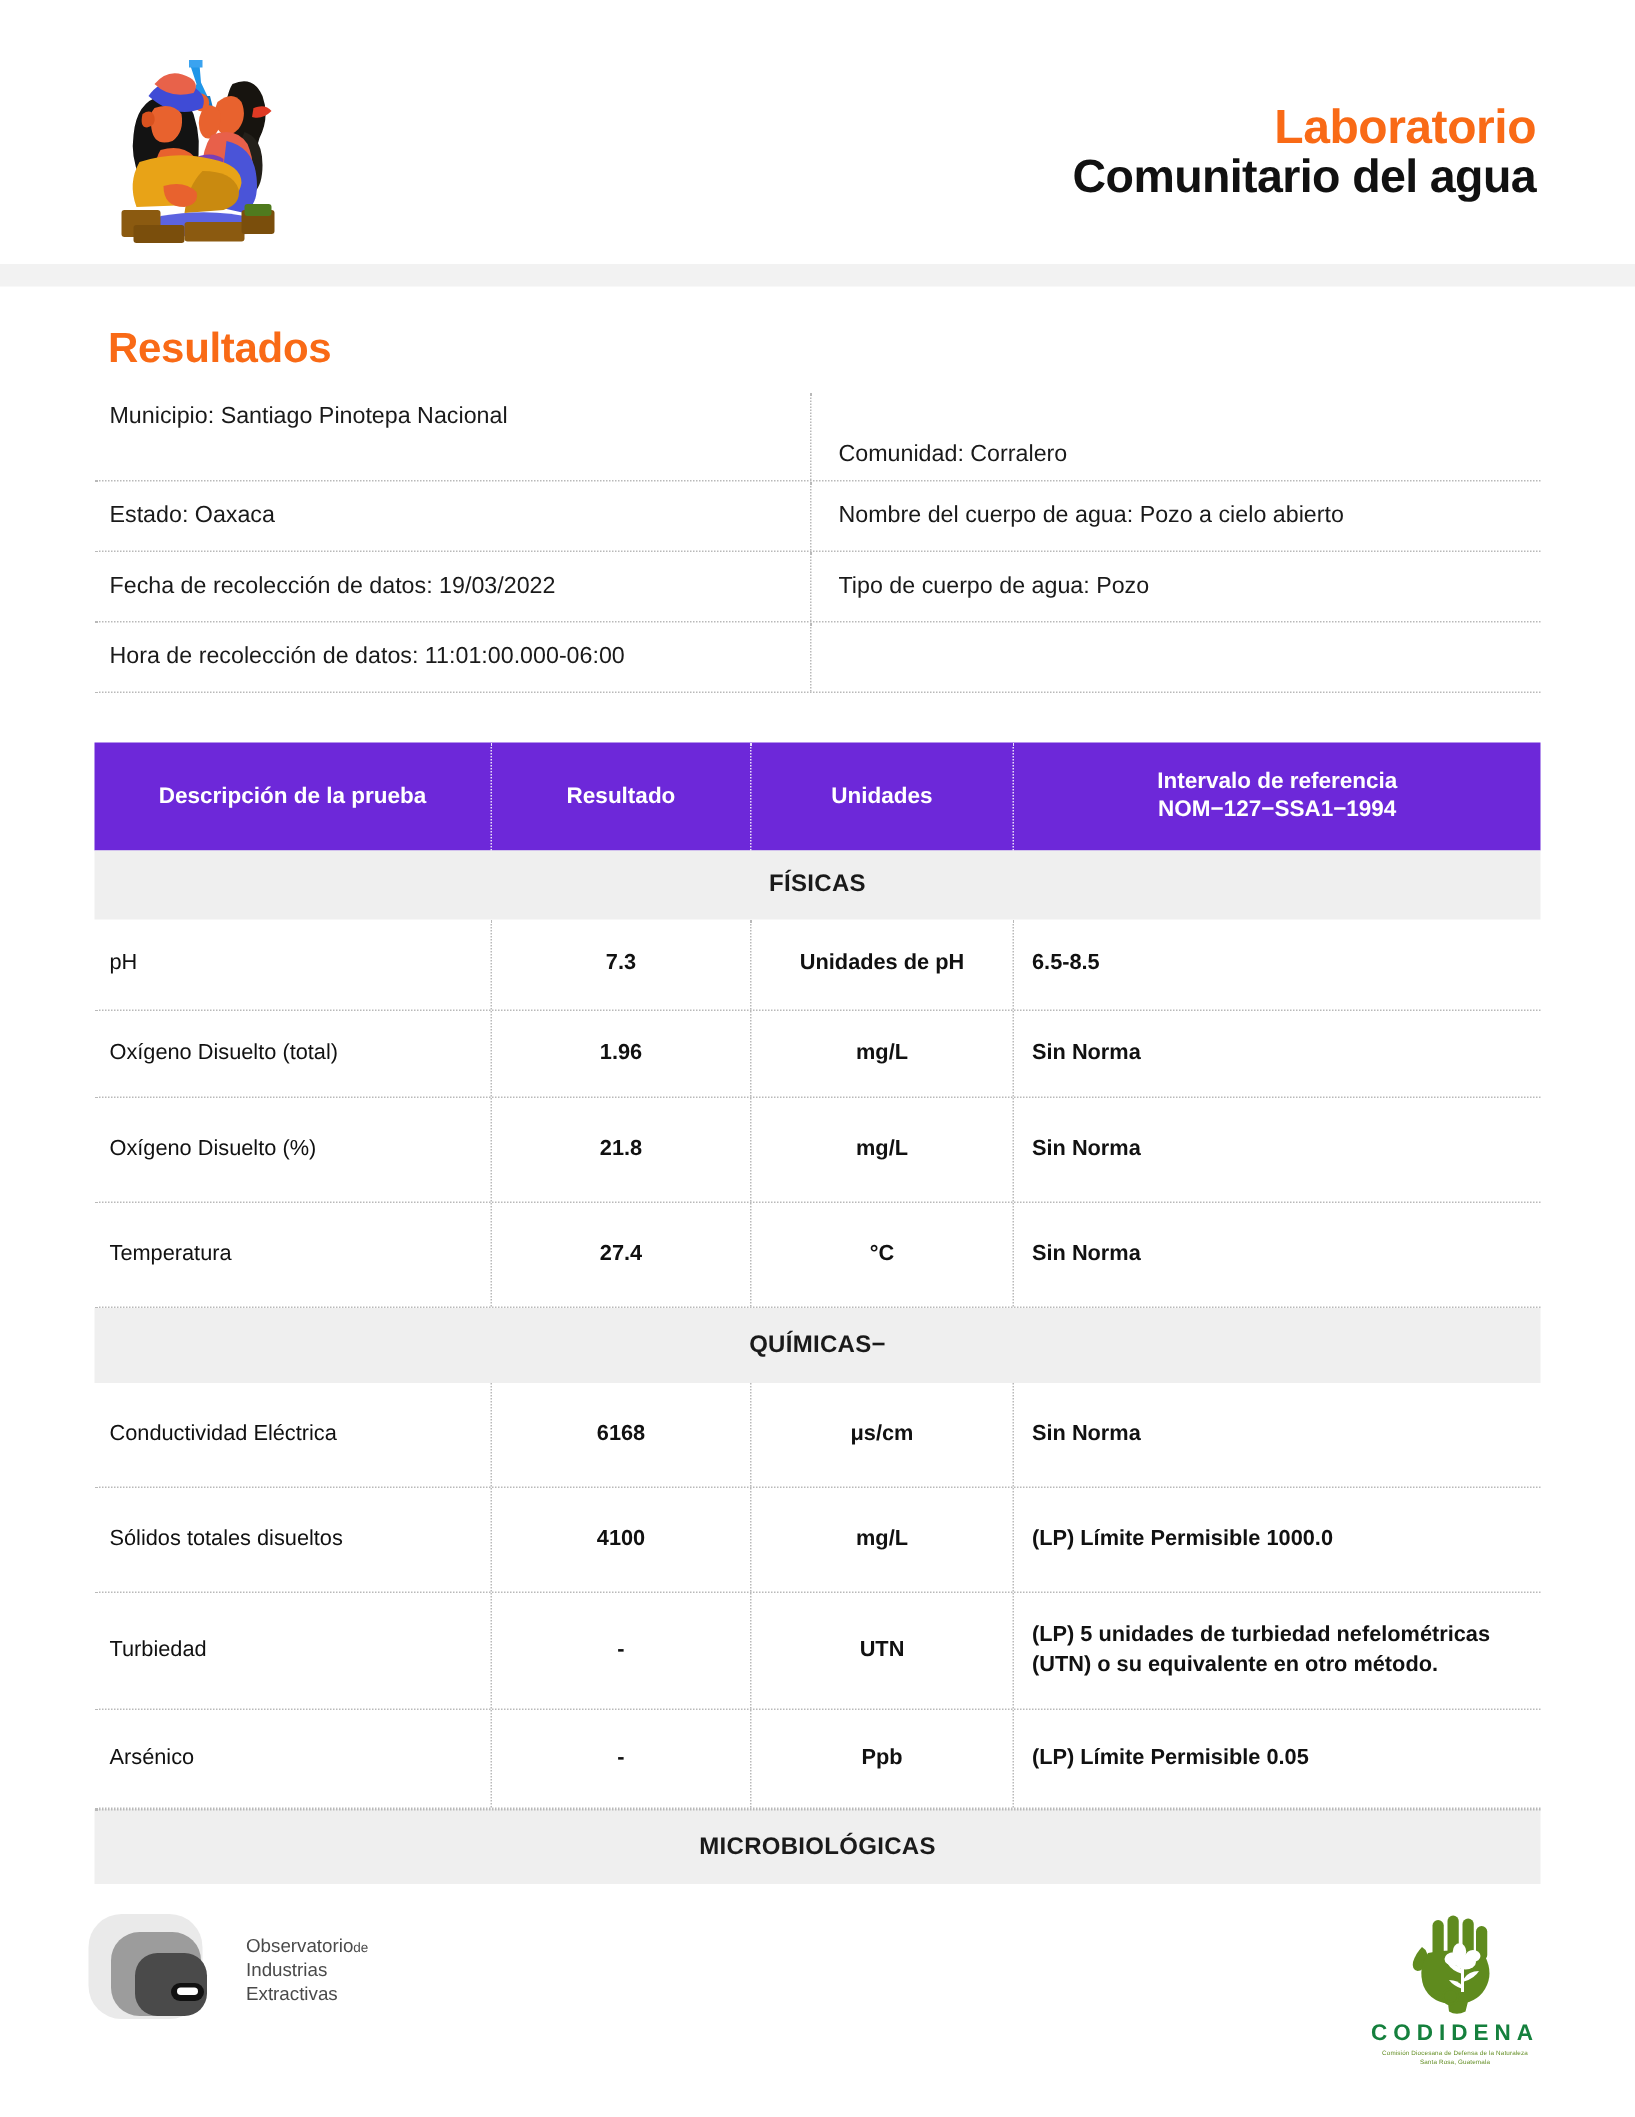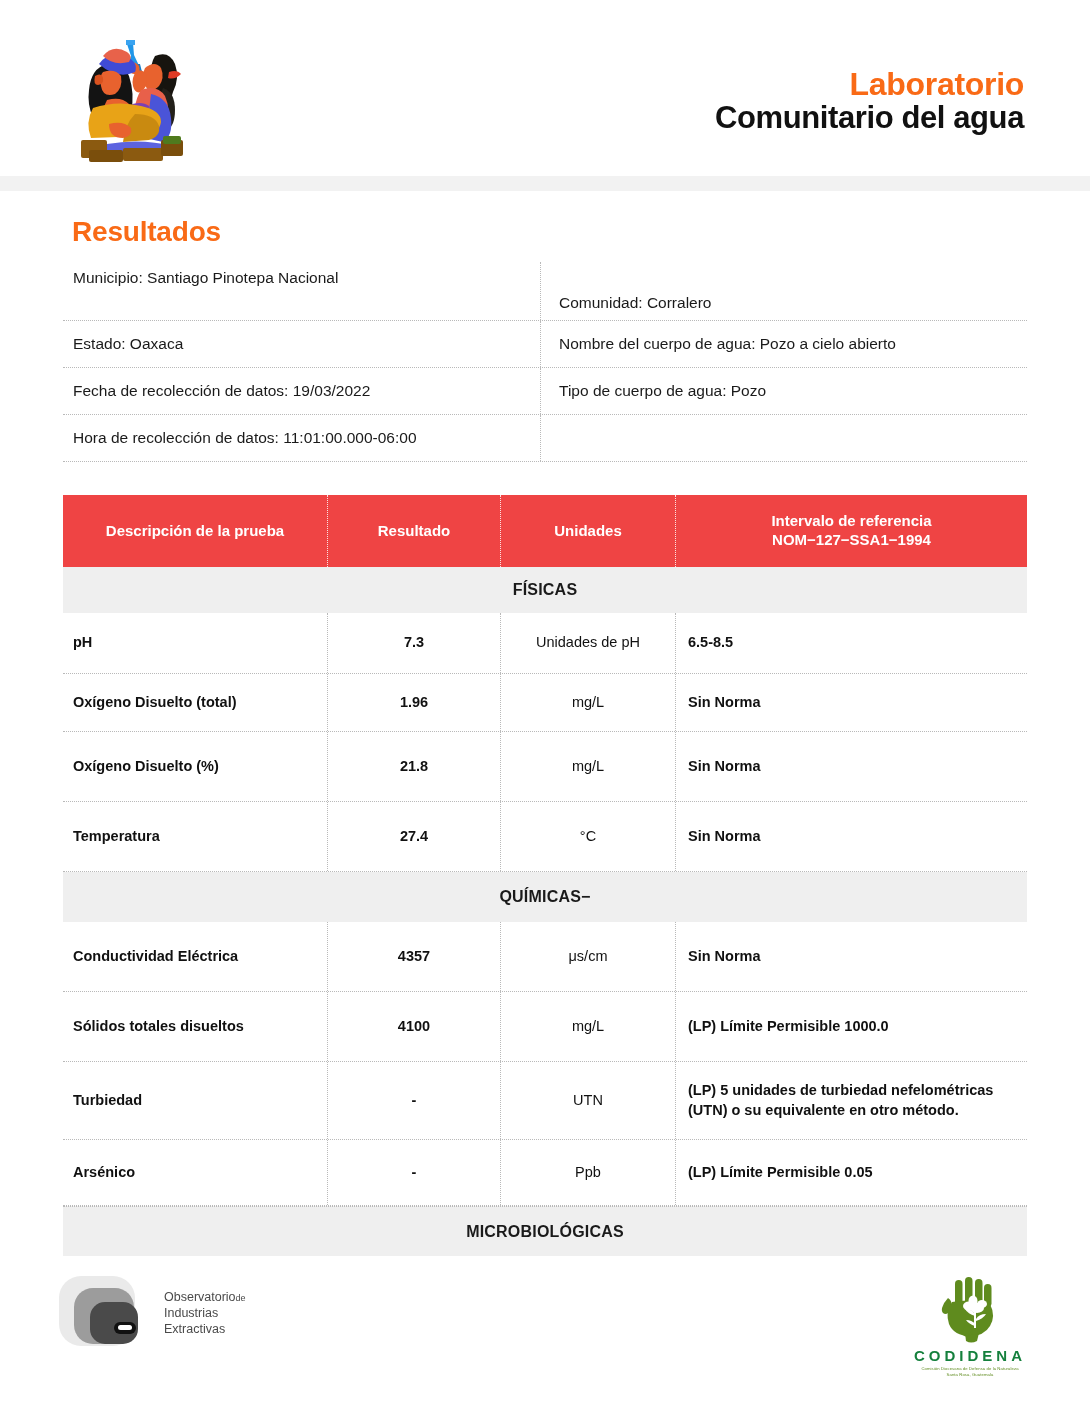"Descripción de la prueba" .thead { background: #ef4444 -> #6d28d9 }
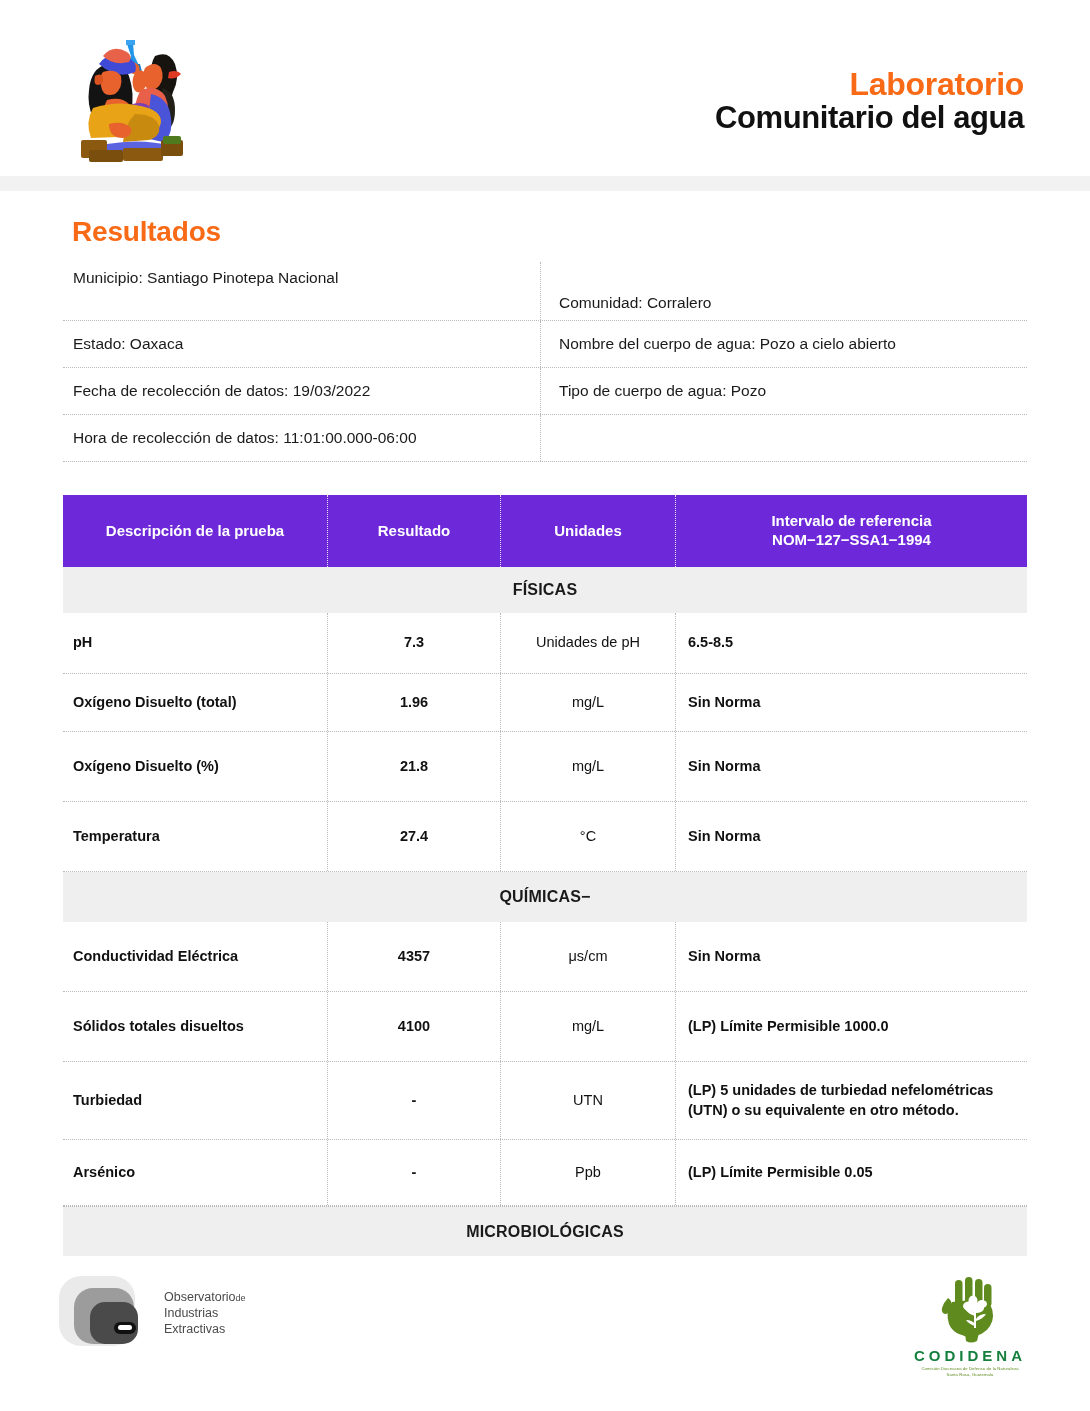"pH" .td.c1 { font-weight: bold -> normal }
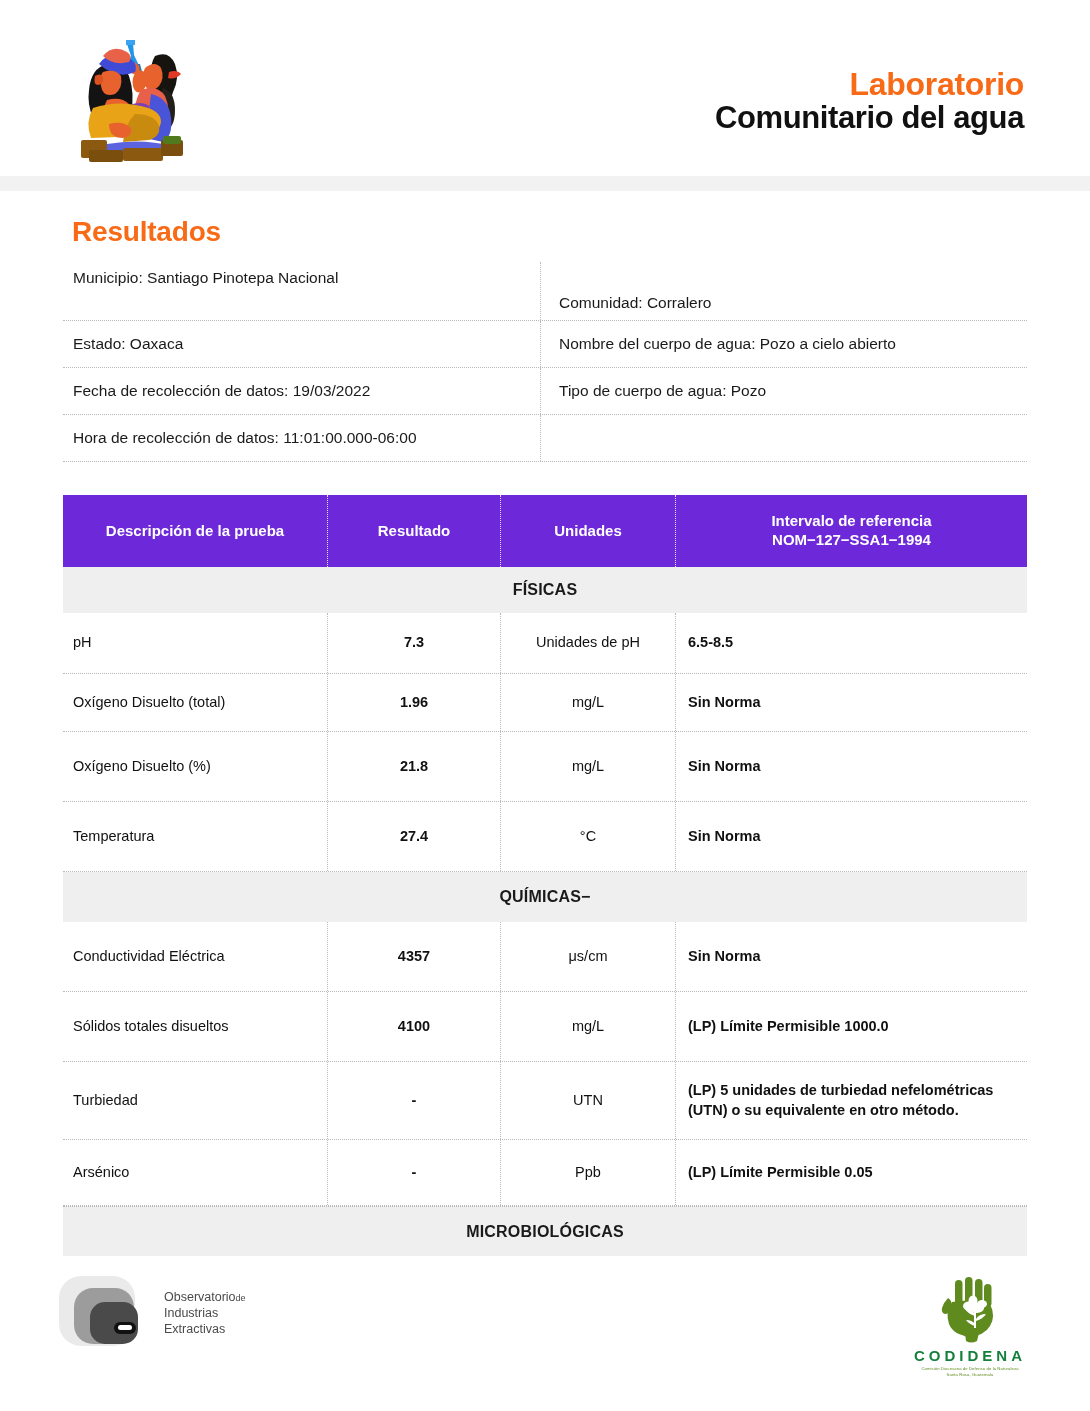"Unidades de pH" .td.c3 { font-weight: normal -> bold }
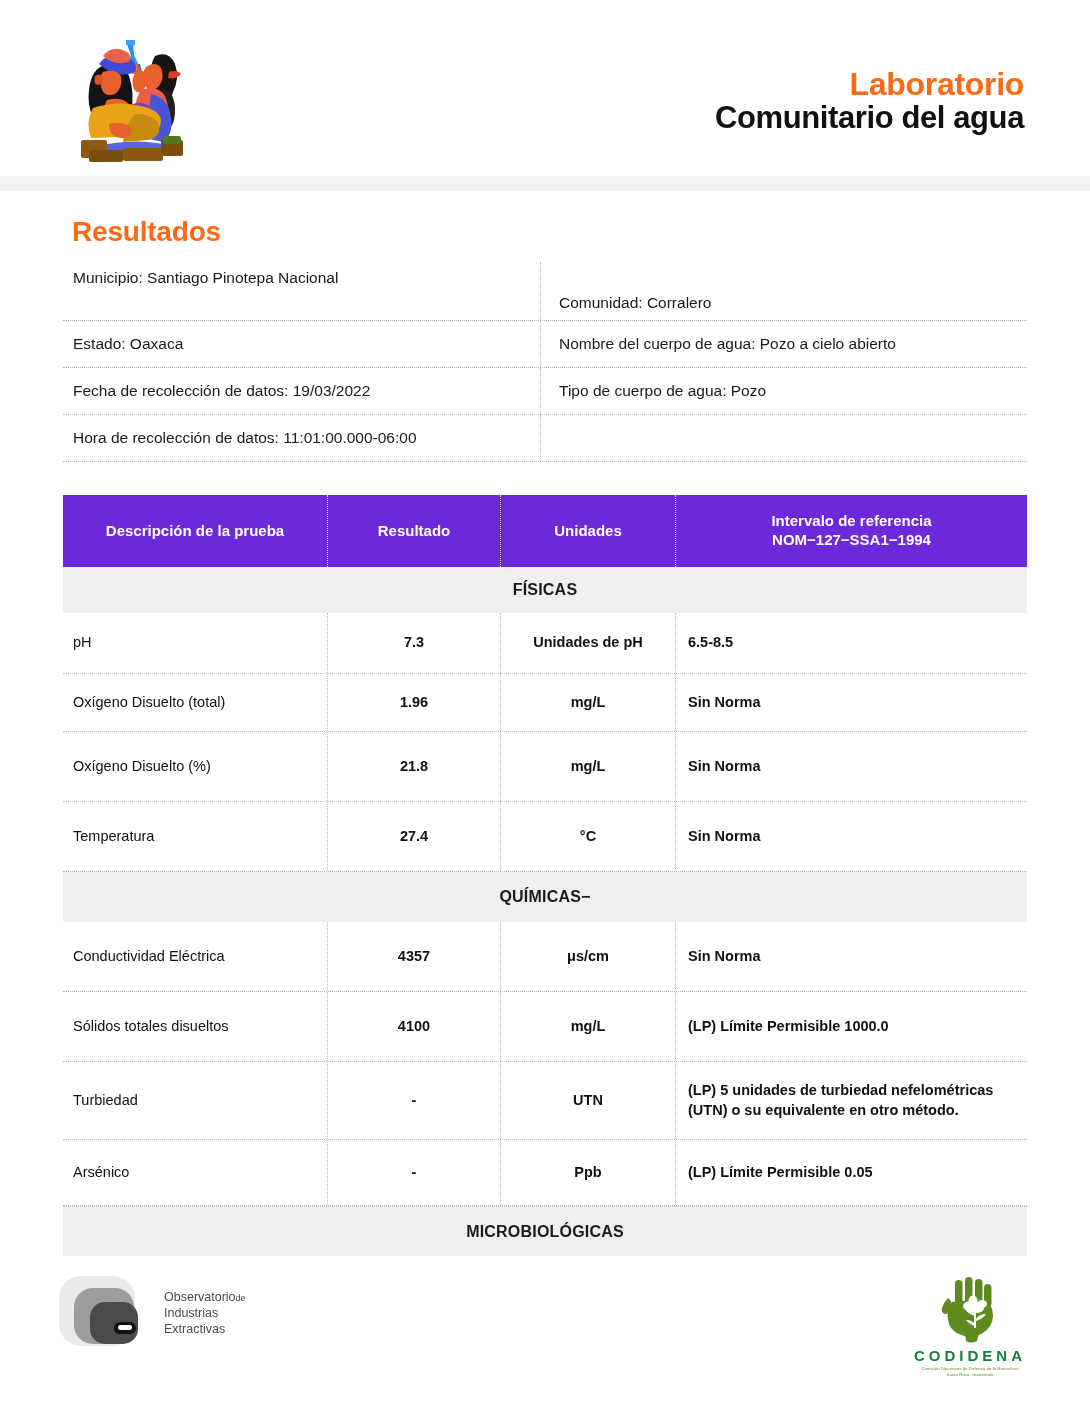"4357" div.td { text: 4357 -> 6168 }
